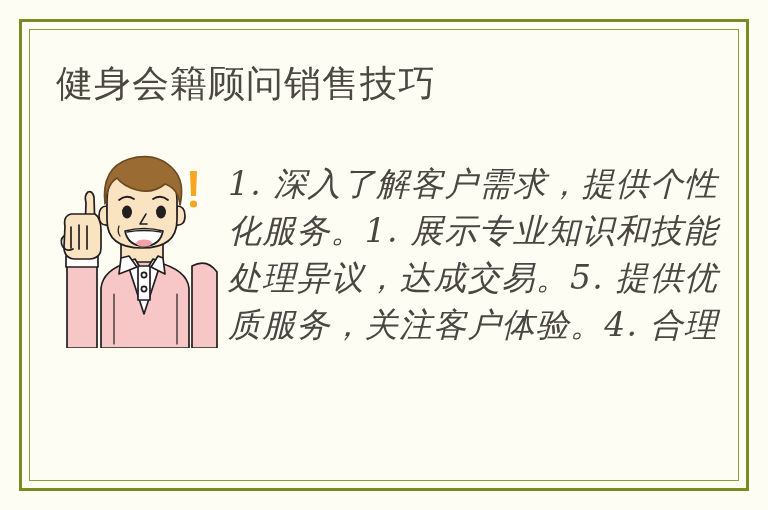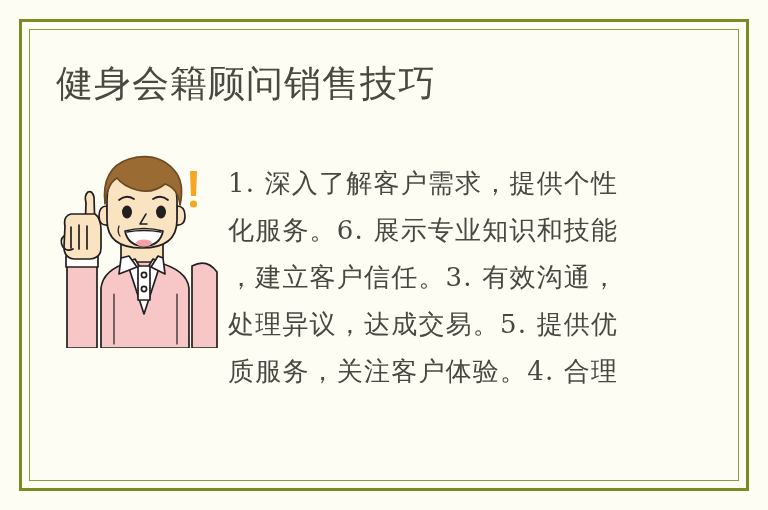"1. 深入了解客户需求，提供个性" .body-line { font-size: 26px -> 33px; font-style: none -> italic }
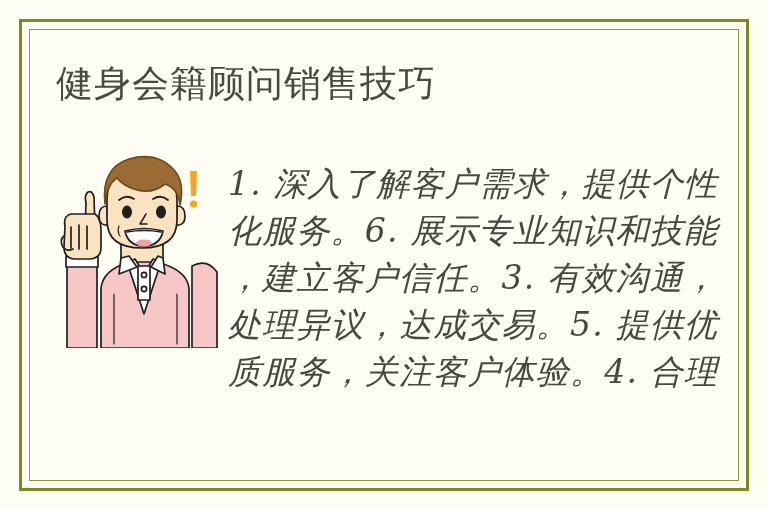"化服务。6. 展示专业知识和技能" div.body-line { text: 6 -> 1 }
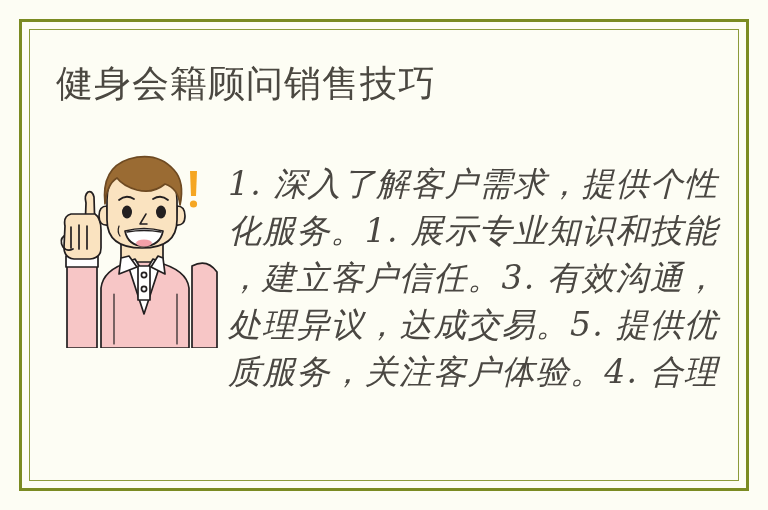"，建立客户信任。3. 有效沟通，" div.body-line { html: <div>，建立客户信任。3. 有效沟通，</div> -> none }
